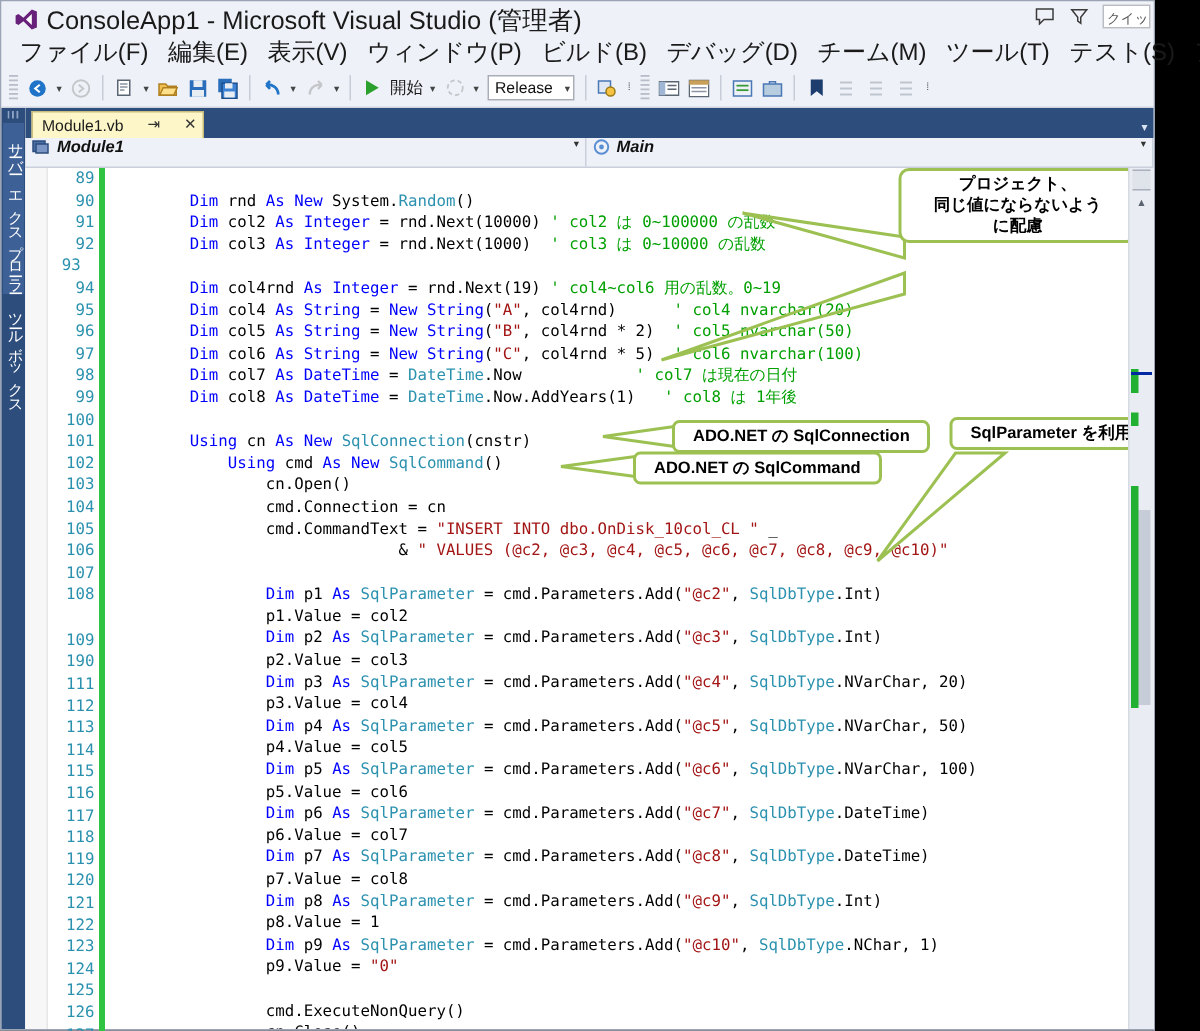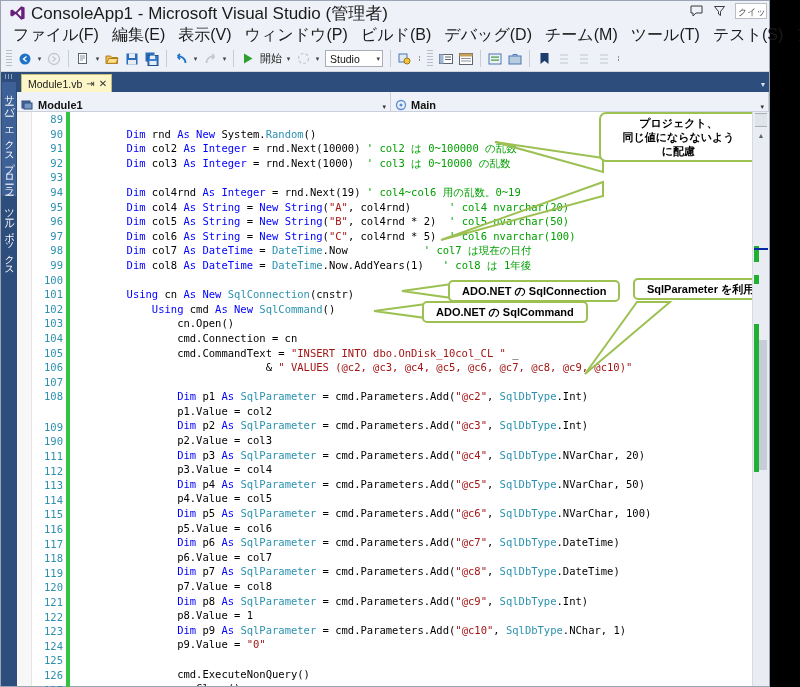"Studio" span.cv { text: Studio -> Release }
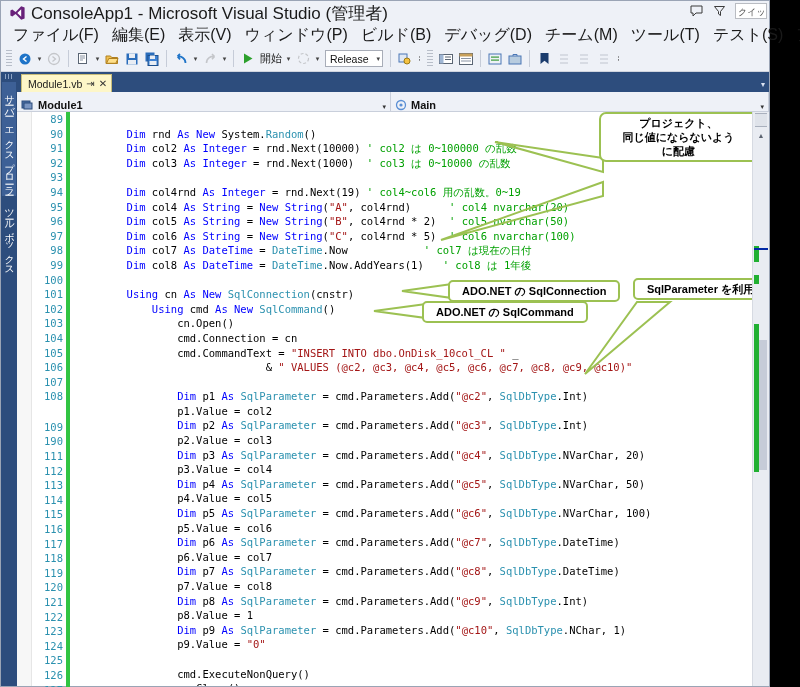"Module1.vb" .doc-tab { gap: 4px -> 16px }
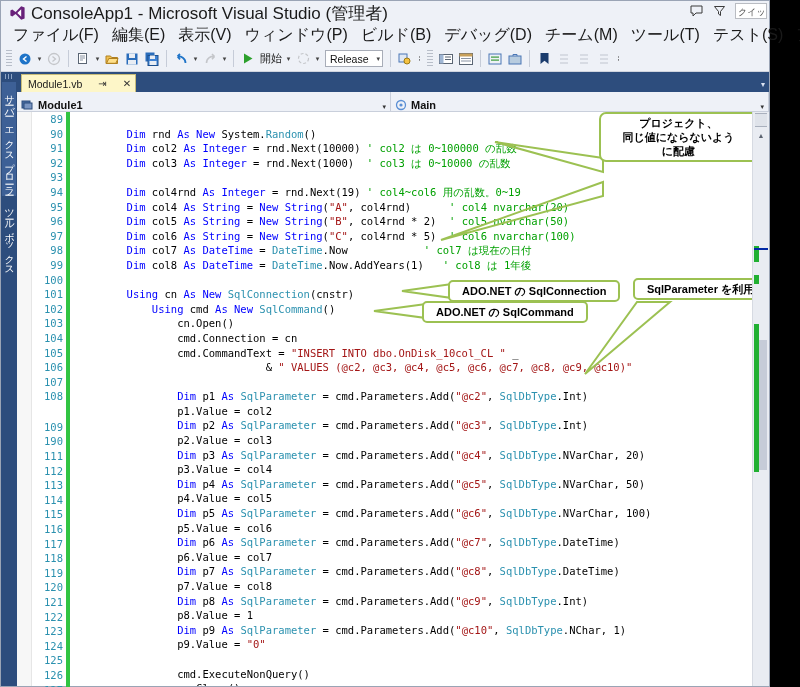"Module1" .nav-combo { align-items: flex-end -> flex-start; font-style: none -> italic }
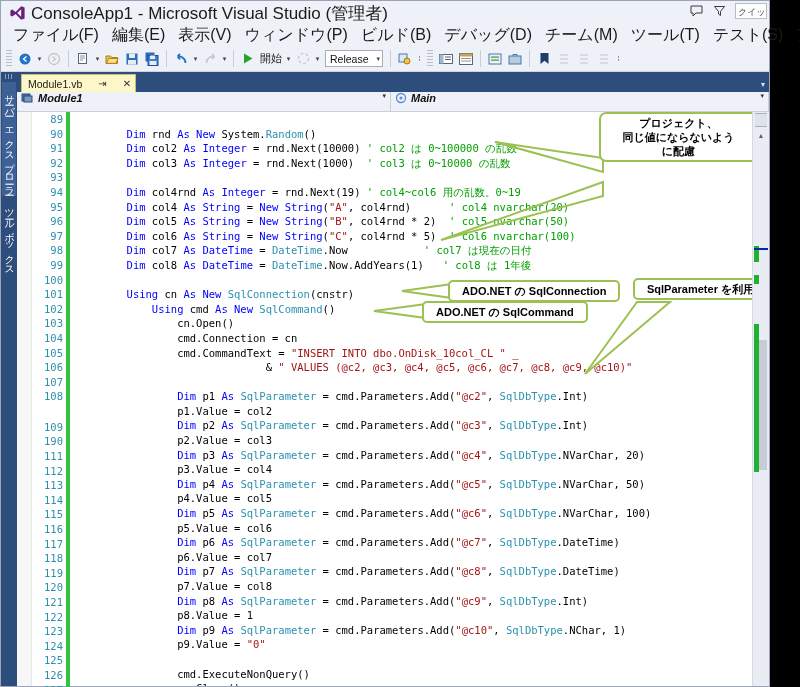"93" div { text-align: none -> center }
